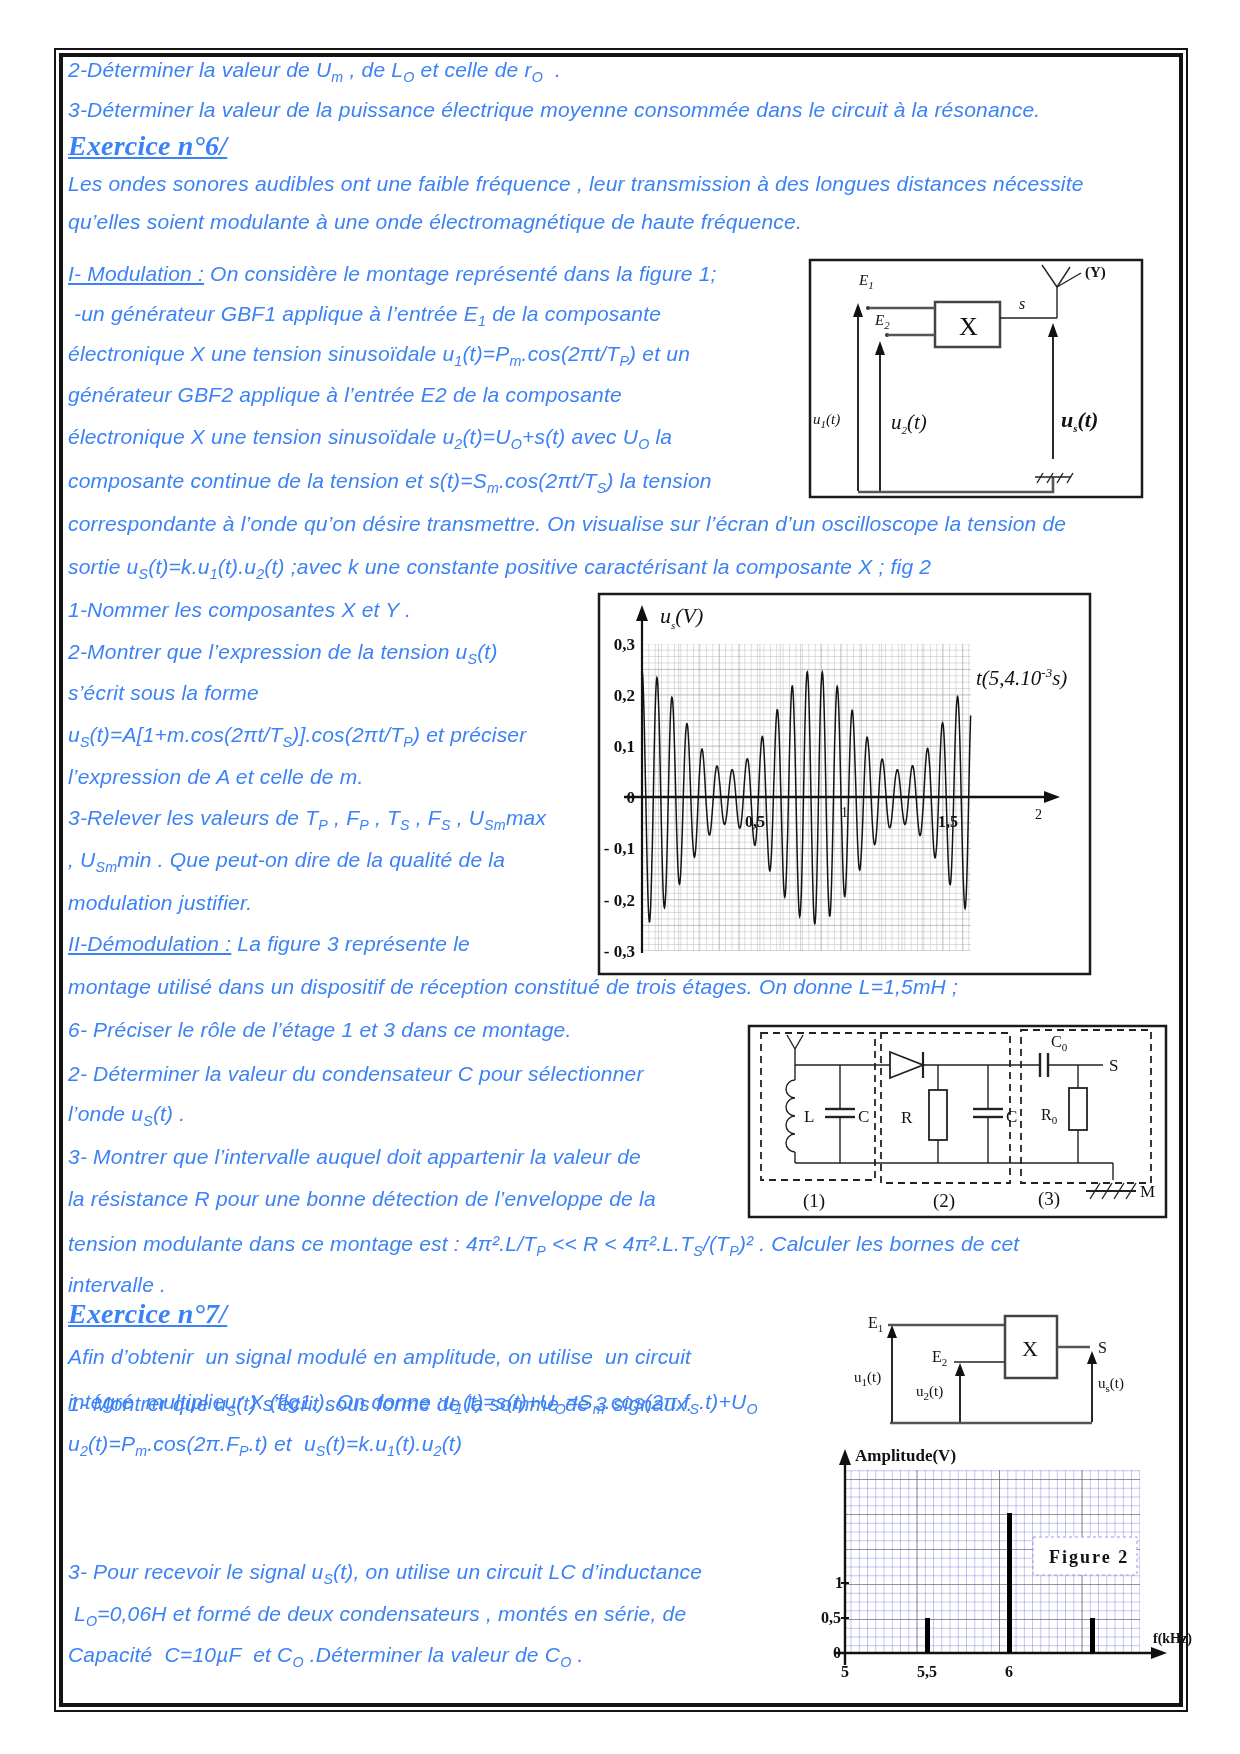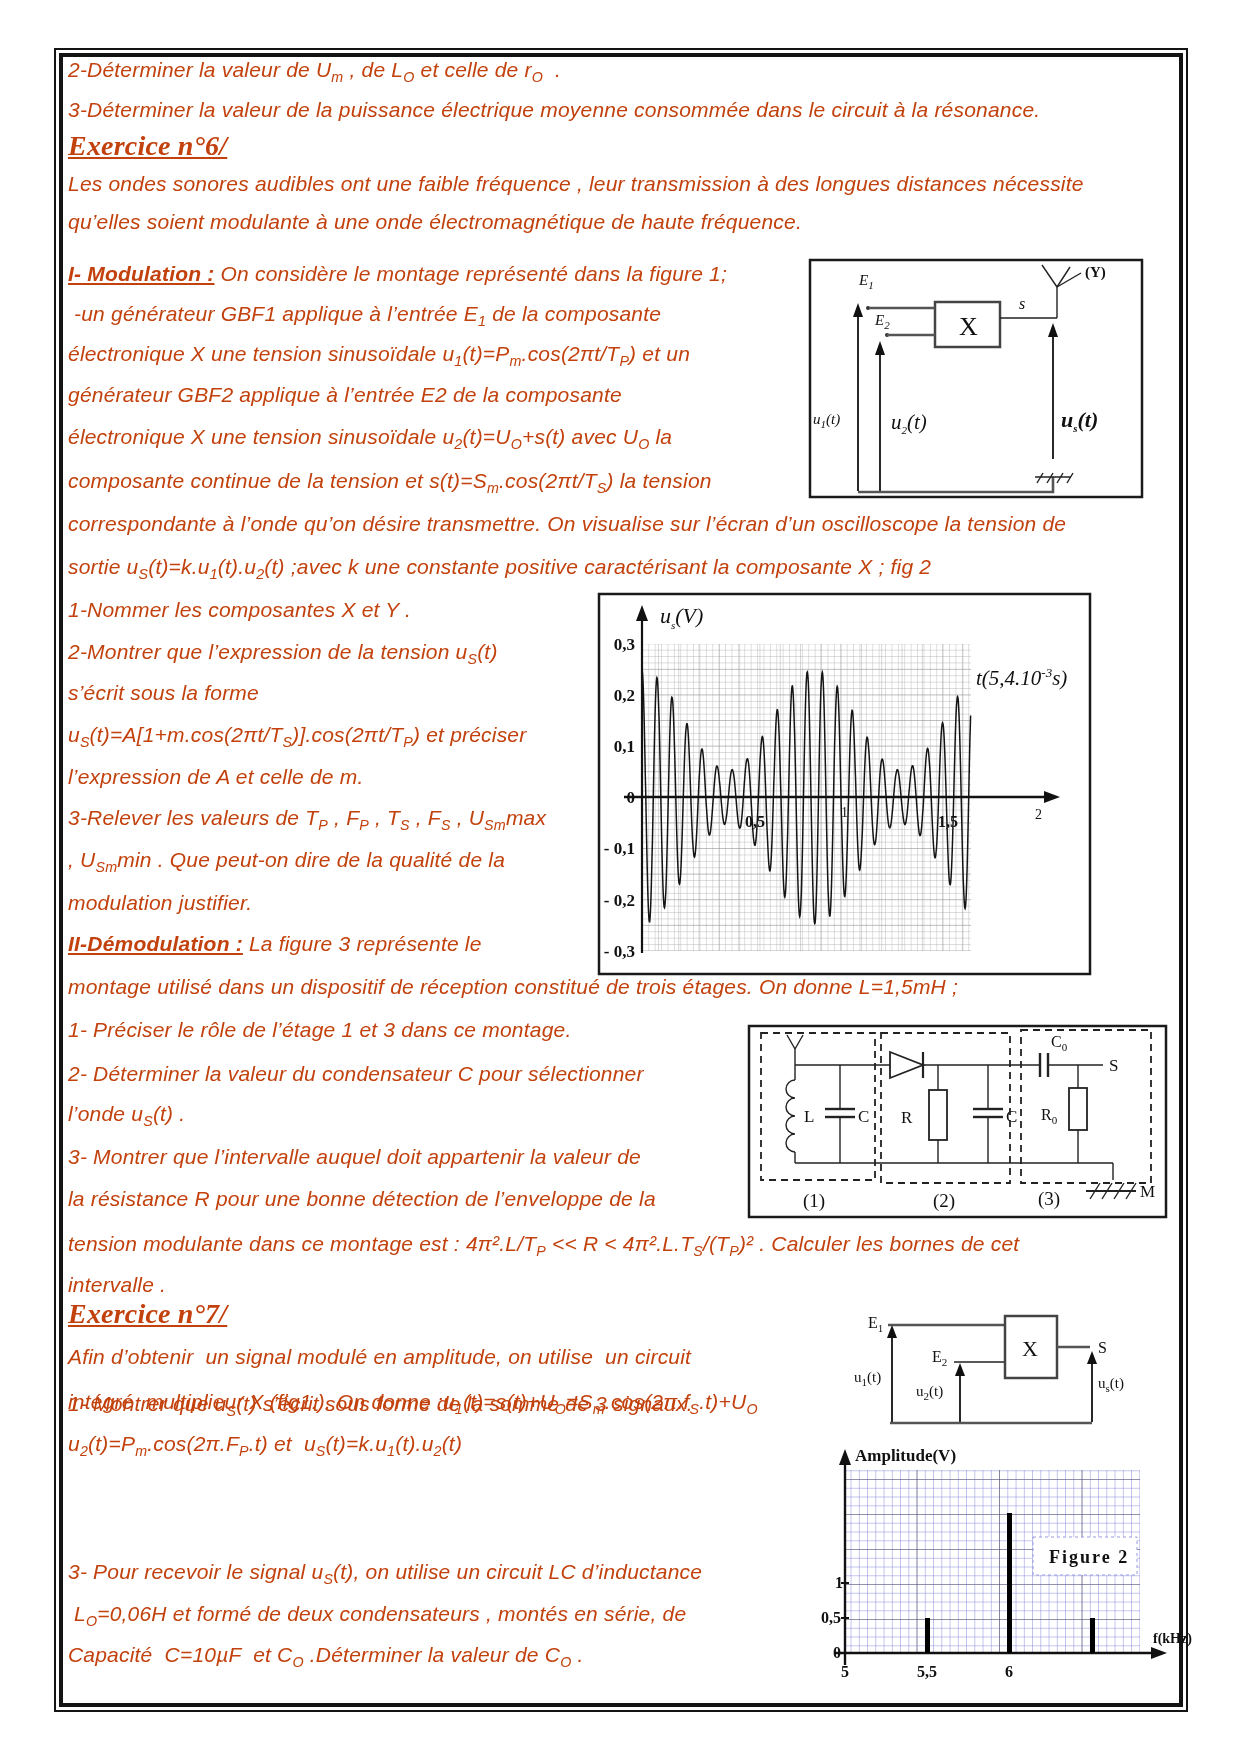"2-Déterminer la valeur de Um" .ln { color: #c2410c -> #3b82f6 }
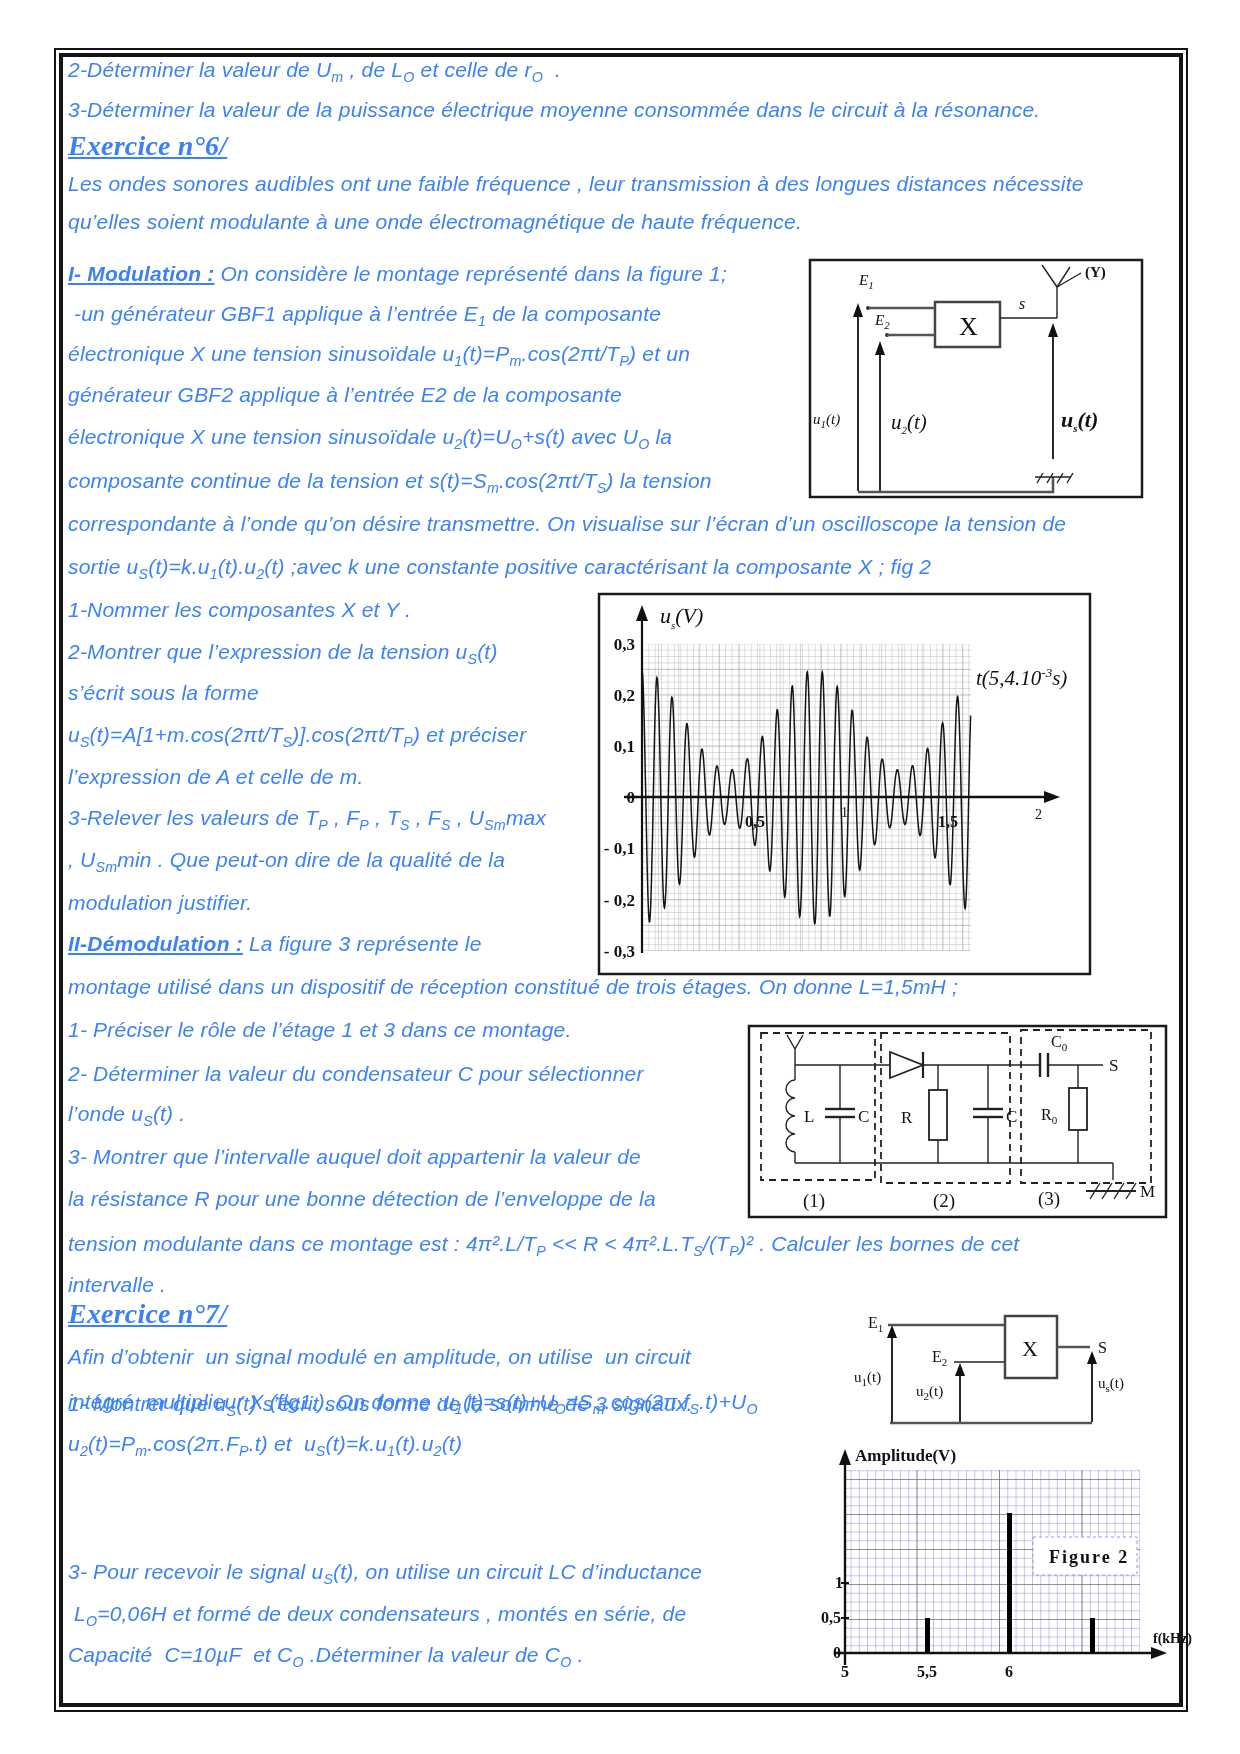"I- Modulation :" .head-inline { font-weight: bold -> normal }
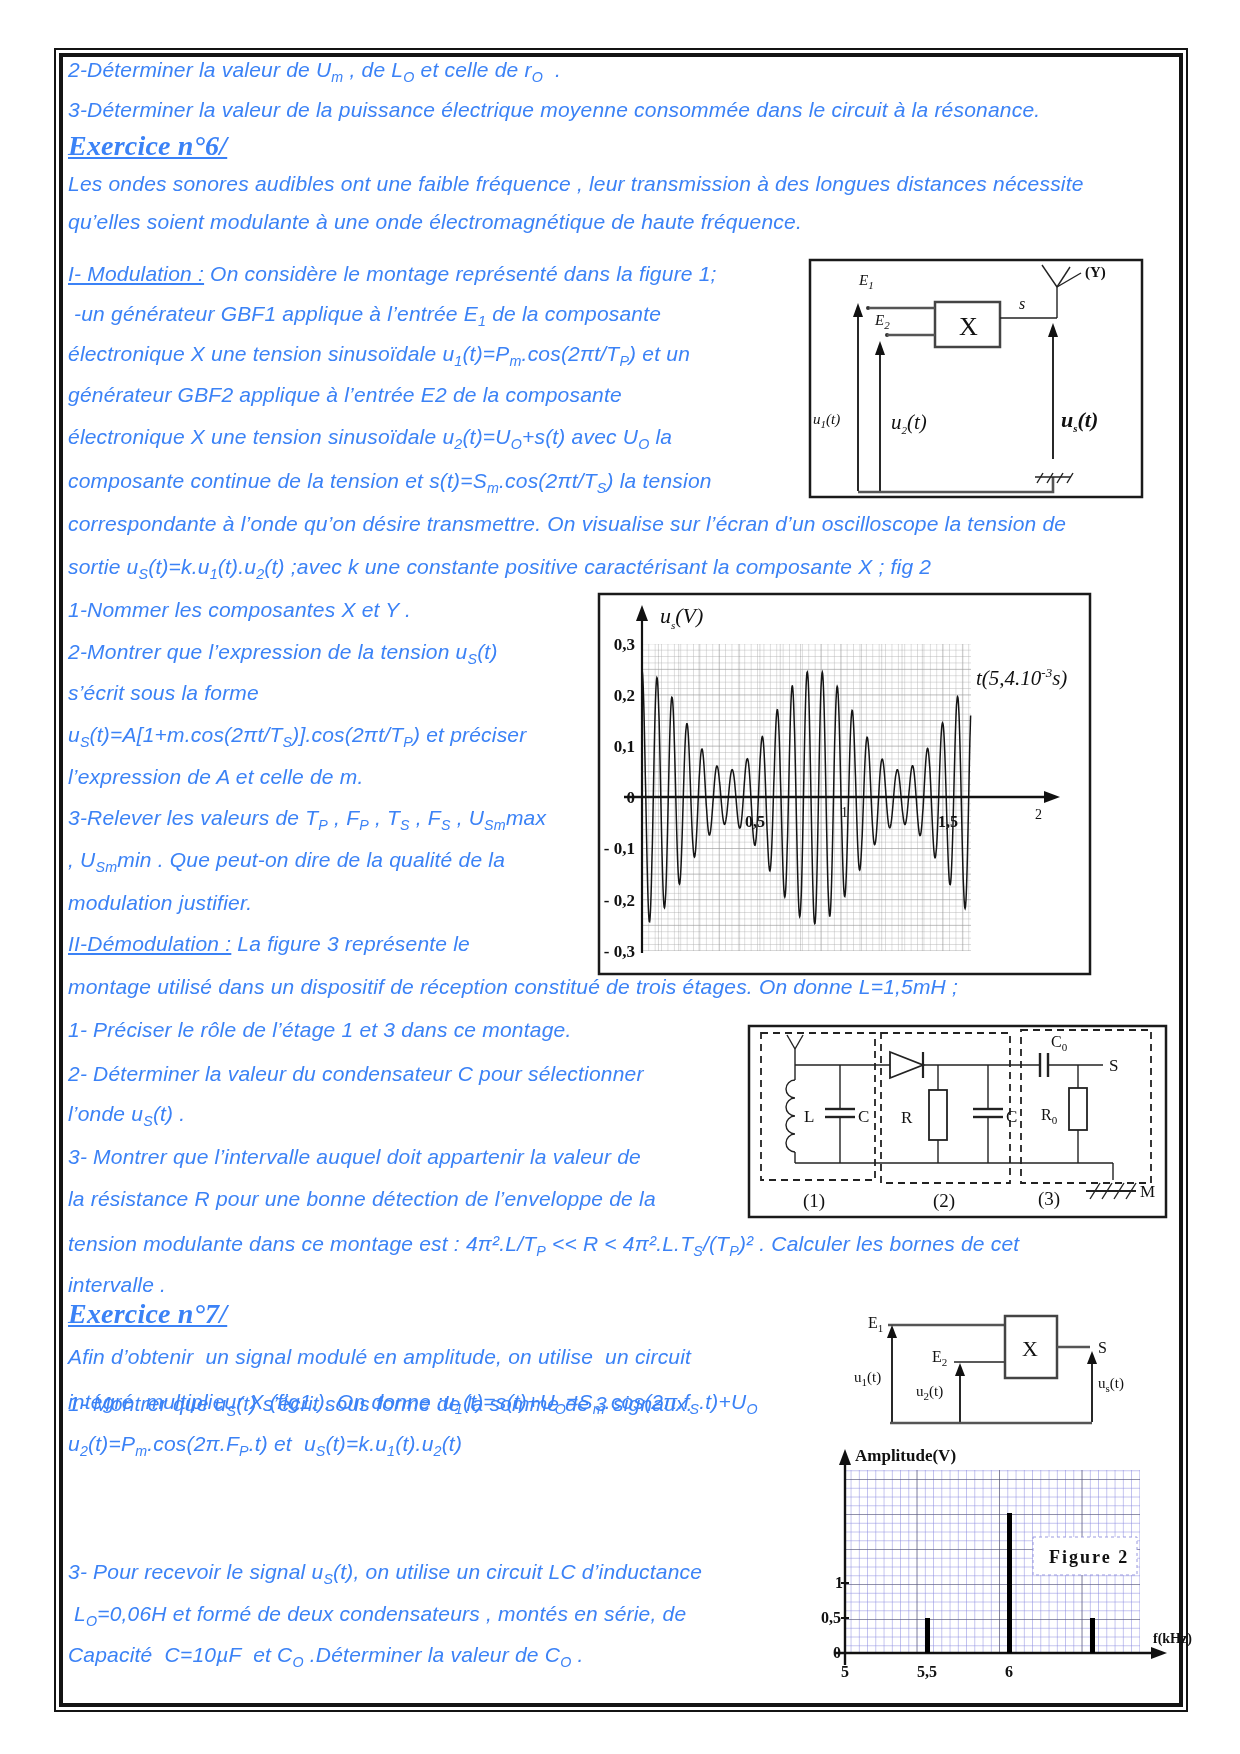"1- Préciser le rôle de" div.ln { text: 1- -> 6- }
